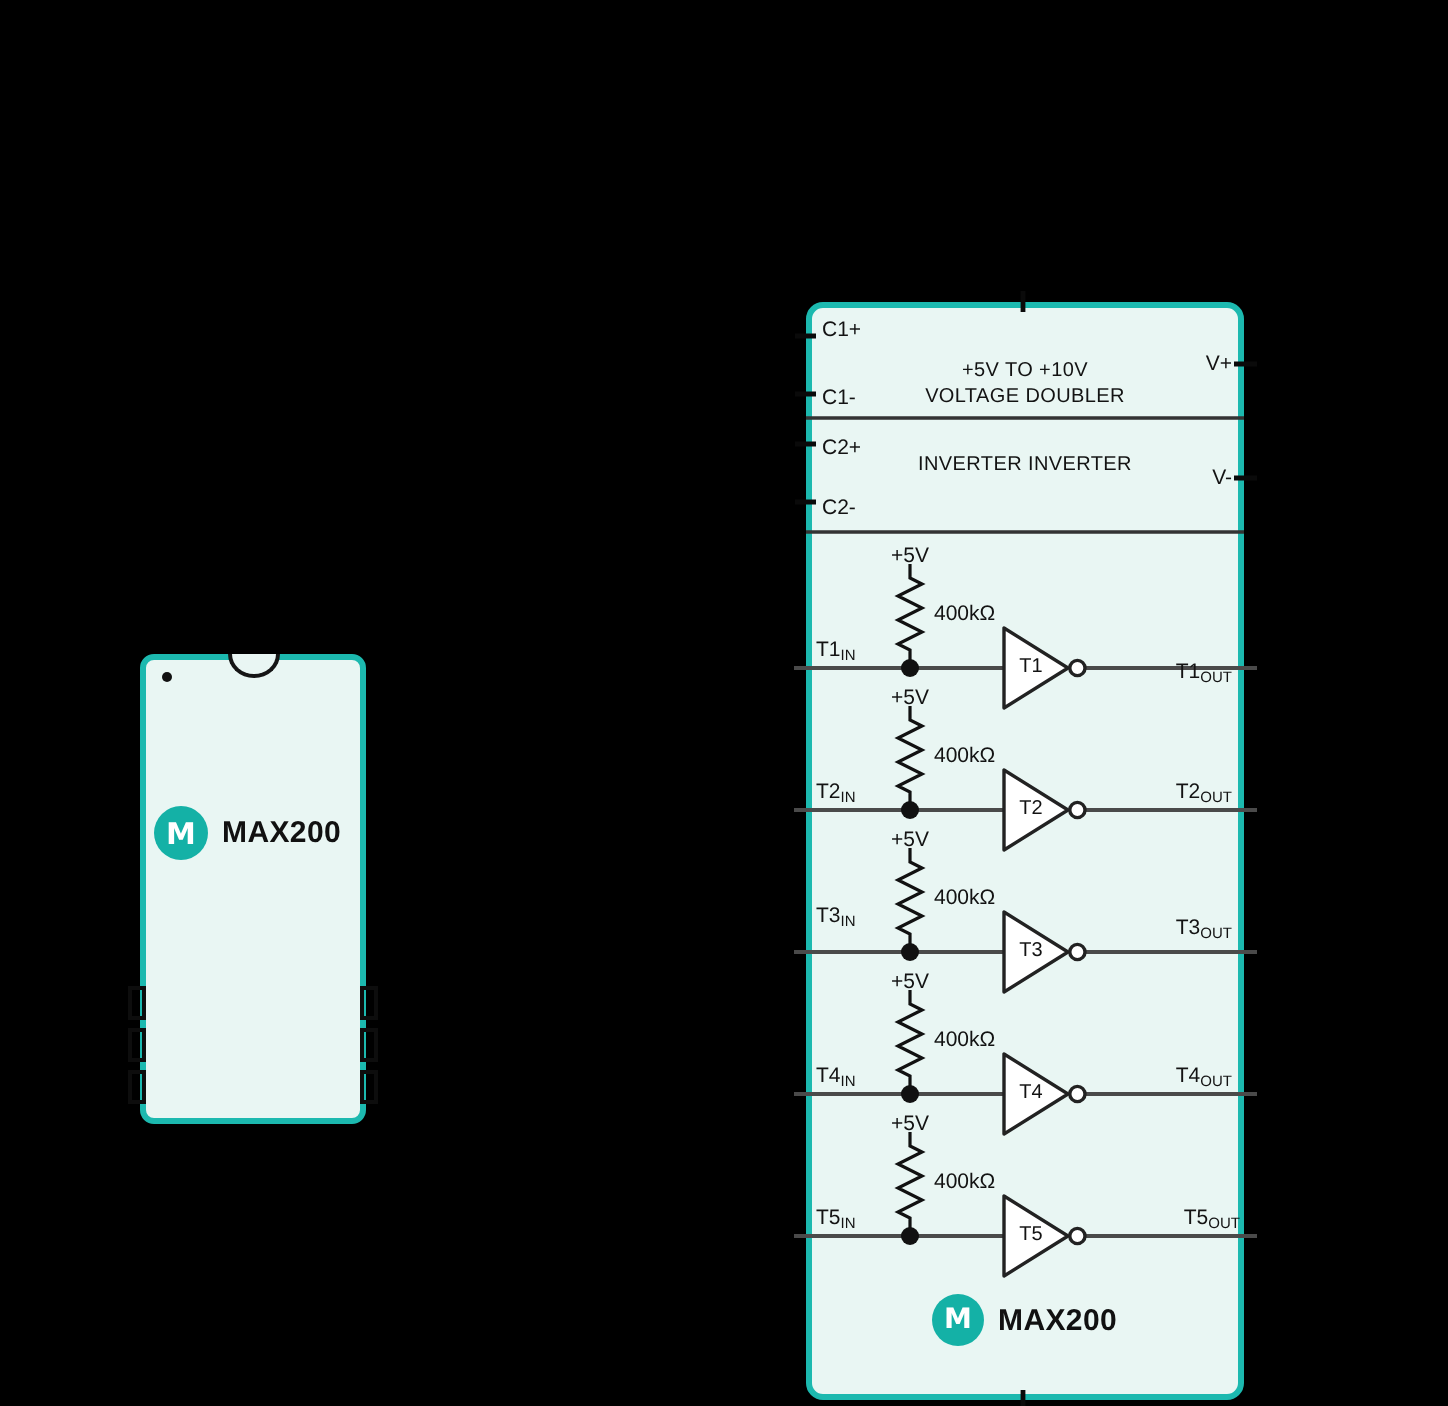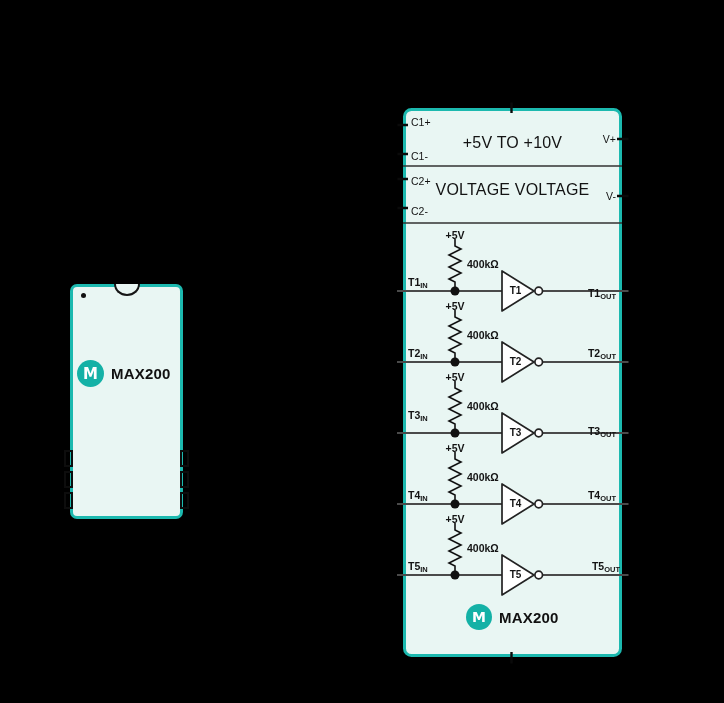"C1+" .abs { margin-top: none -> 43px }
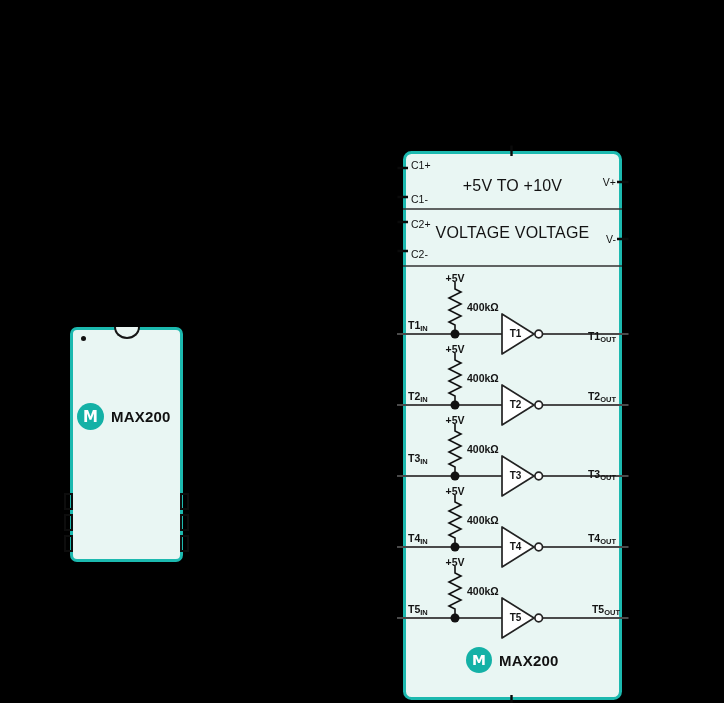"+5V TO +10V" .sect { font-size: 16px -> 10px }
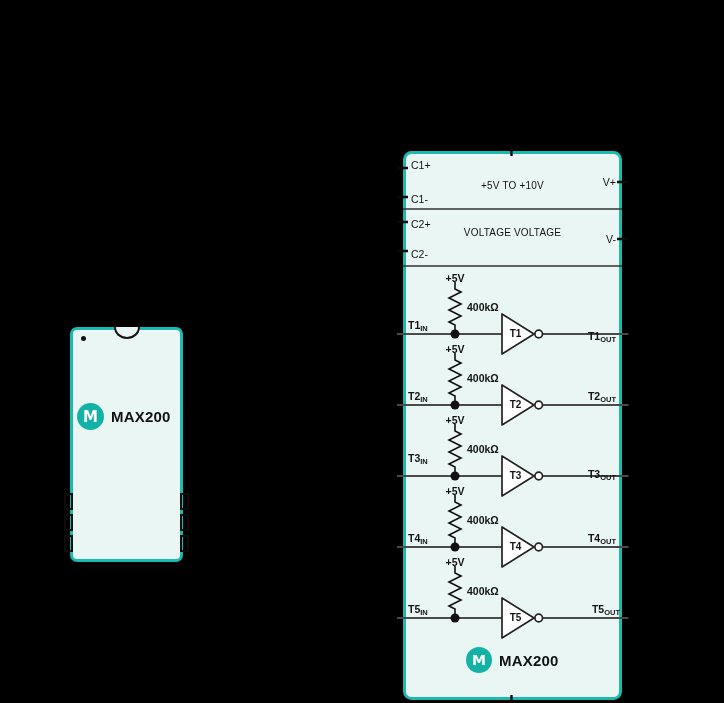"VOLTAGE DOUBLER" div { html: none -> <div>VOLTAGE DOUBLER</div> }
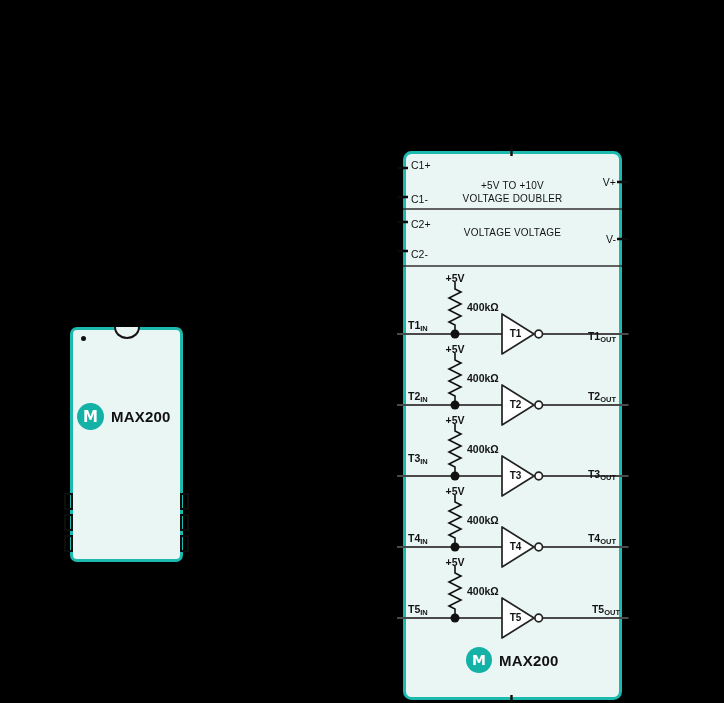"VOLTAGE VOLTAGE" div { text: VOLTAGE VOLTAGE -> INVERTER INVERTER }
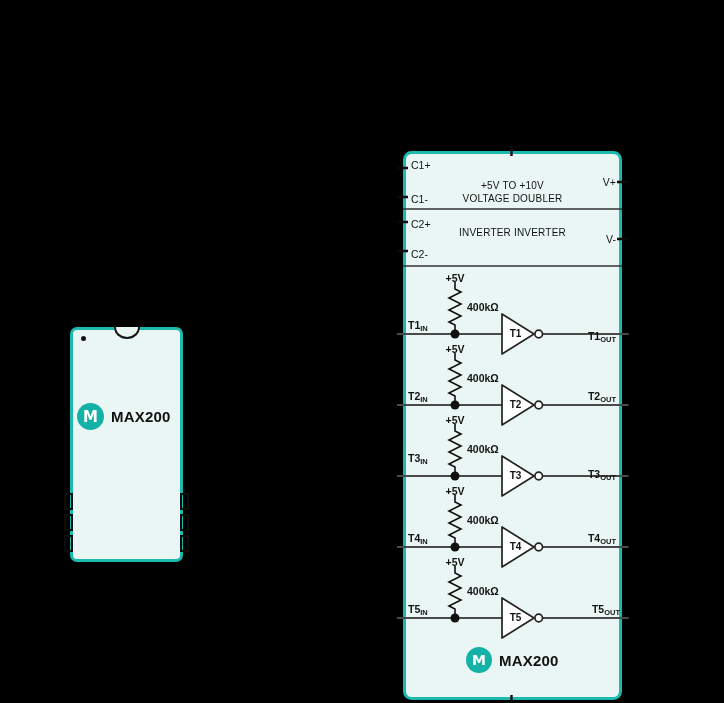"+5V" .t-row { font-weight: bold -> none }
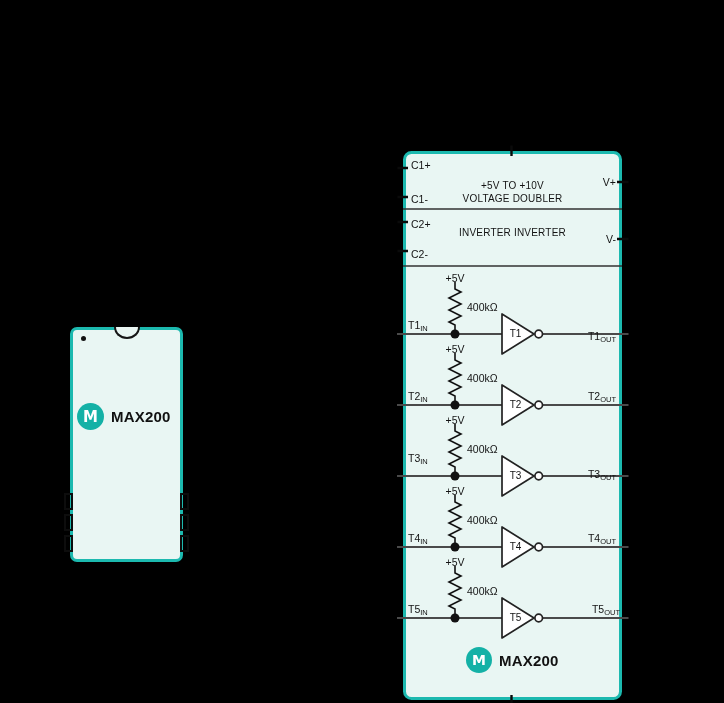"T3OUT" div.lbl { top: 54px -> 44px }
